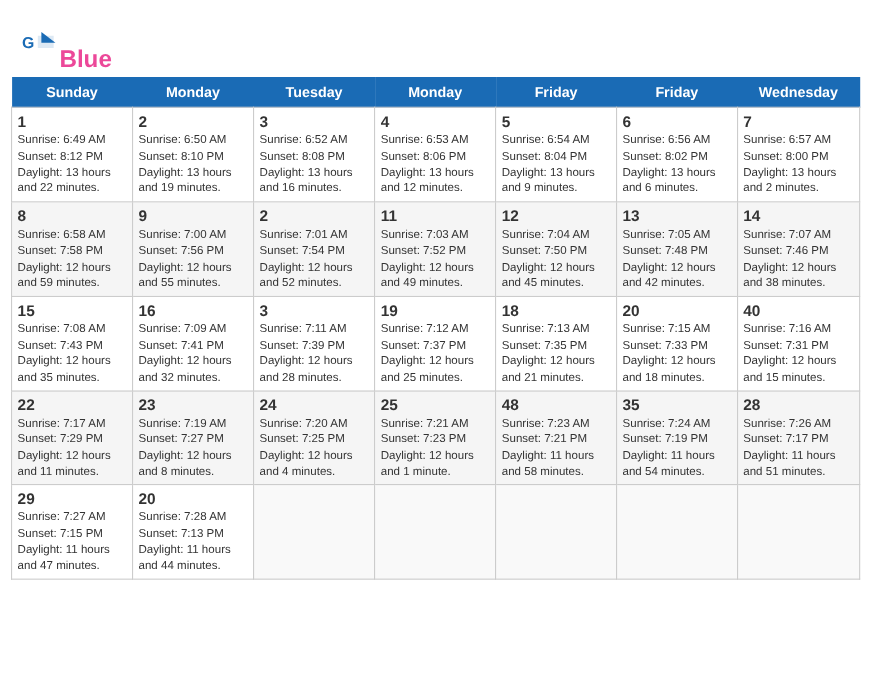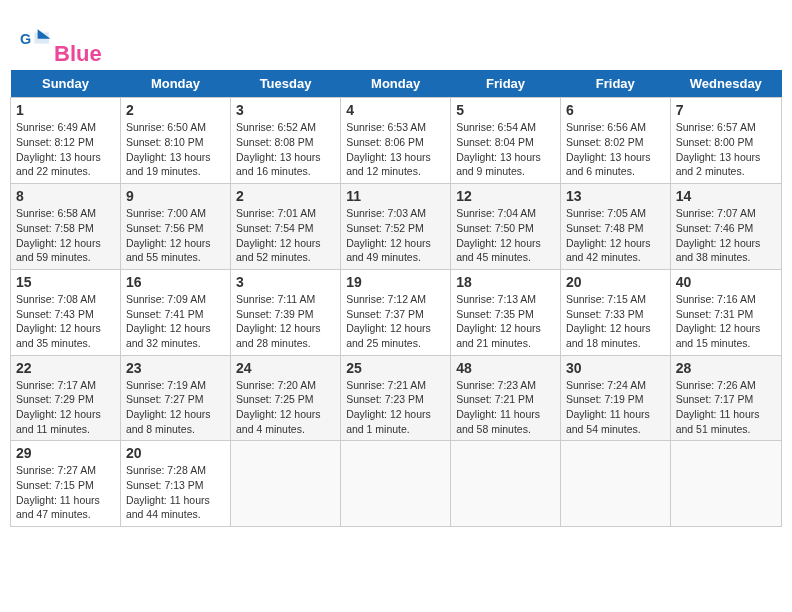"30" span.day-num { text: 30 -> 35 }
